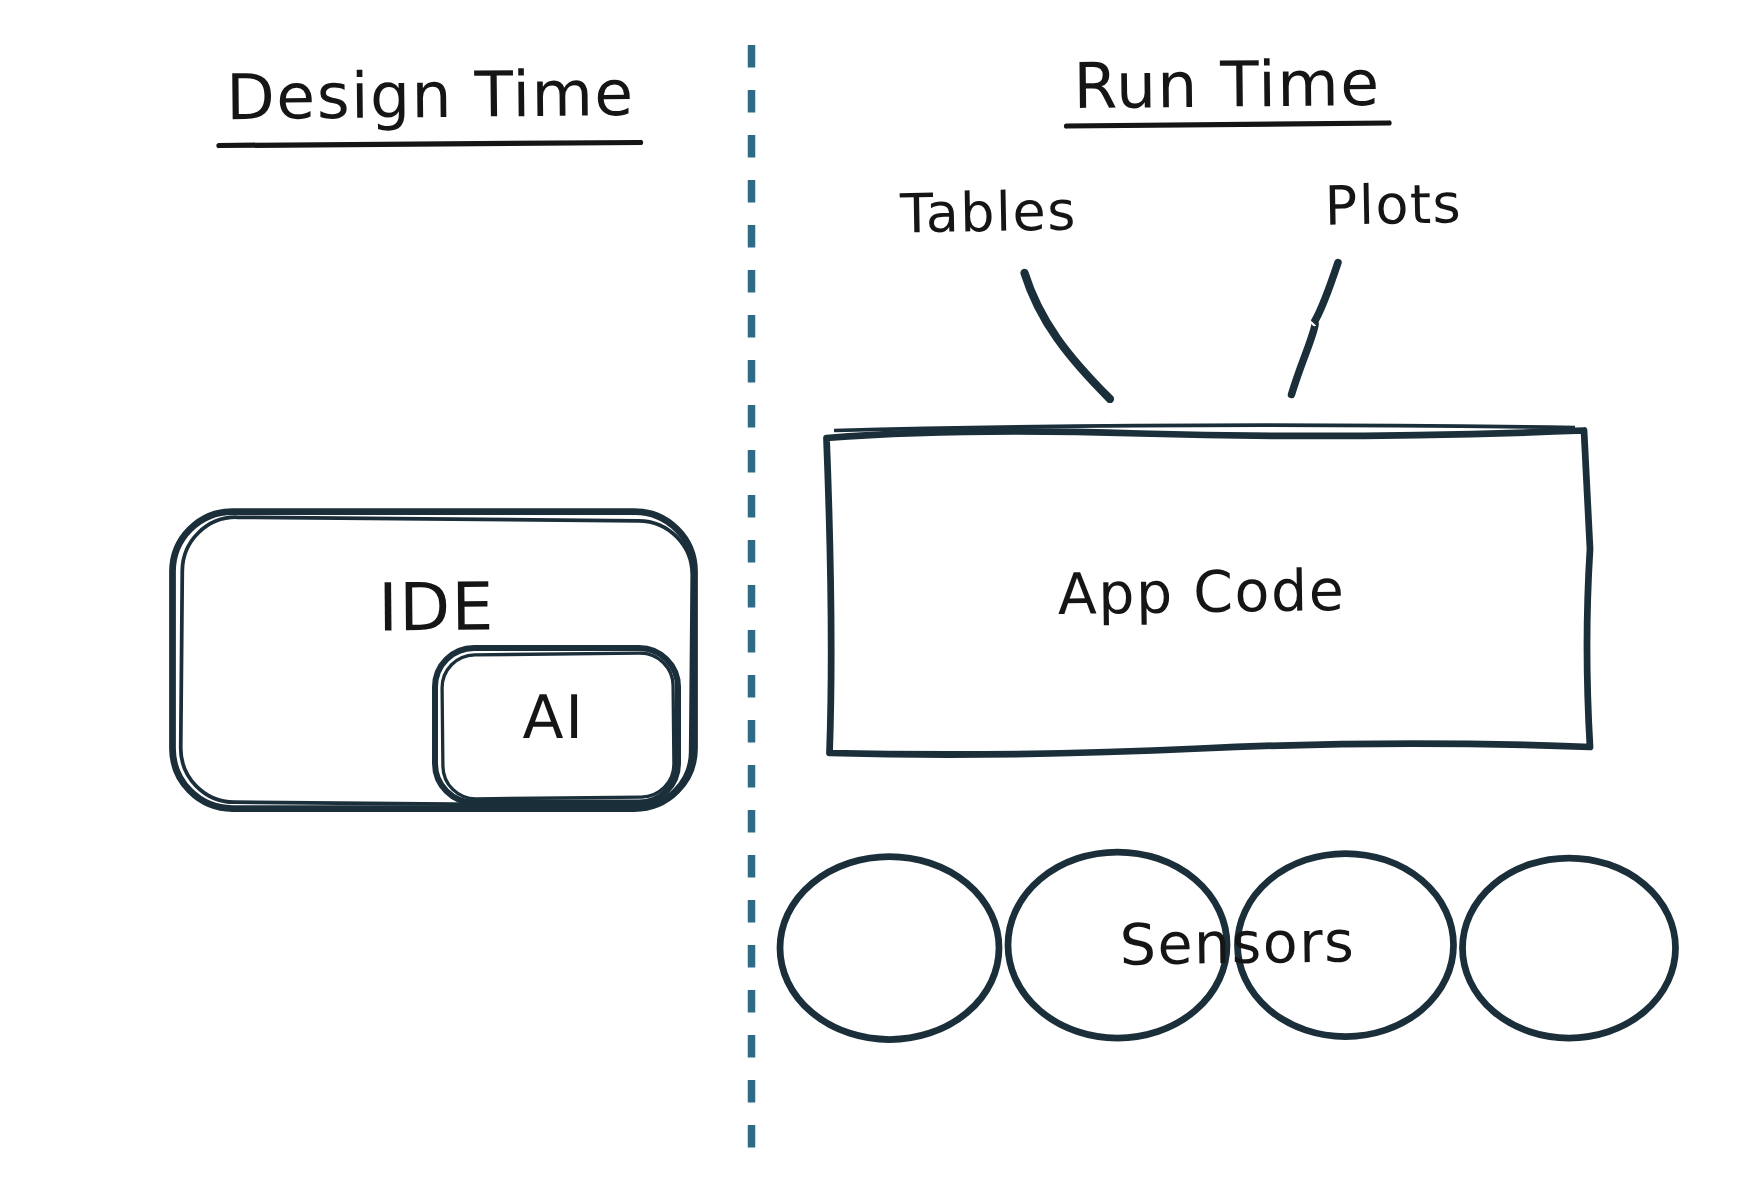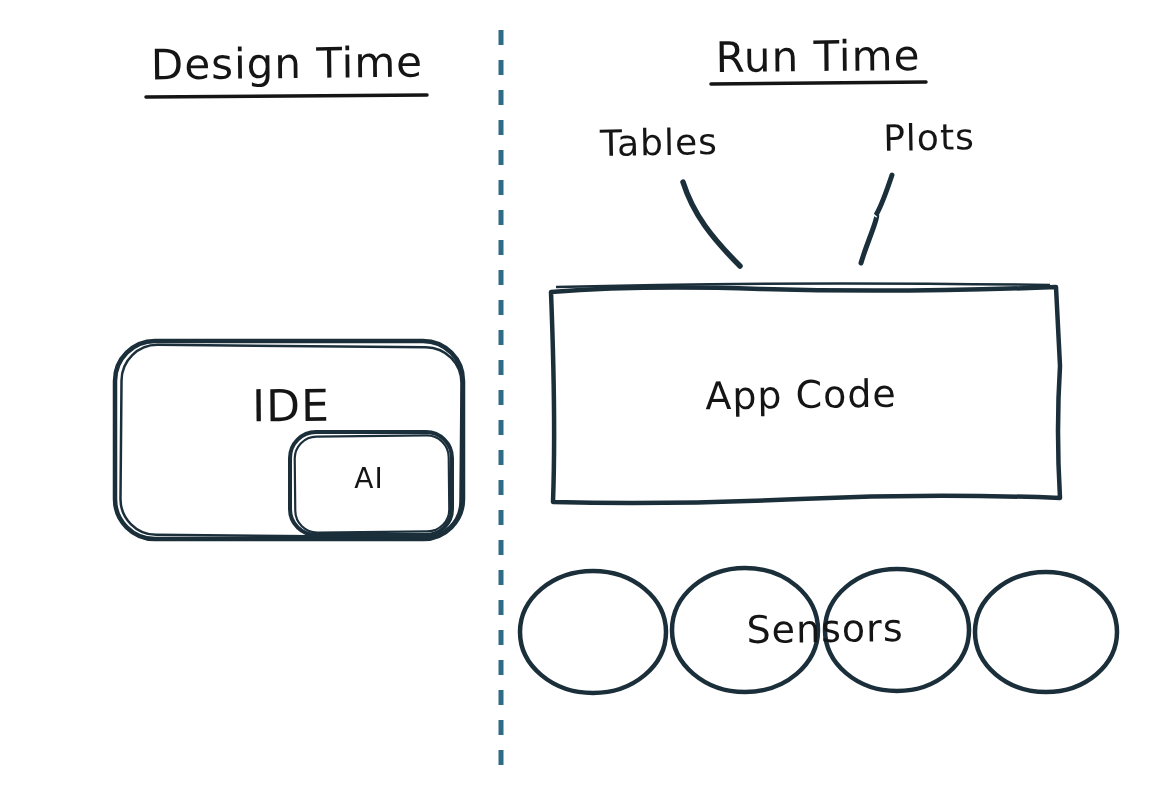"AI" .ai-label { font-size: 28px -> 40px }
